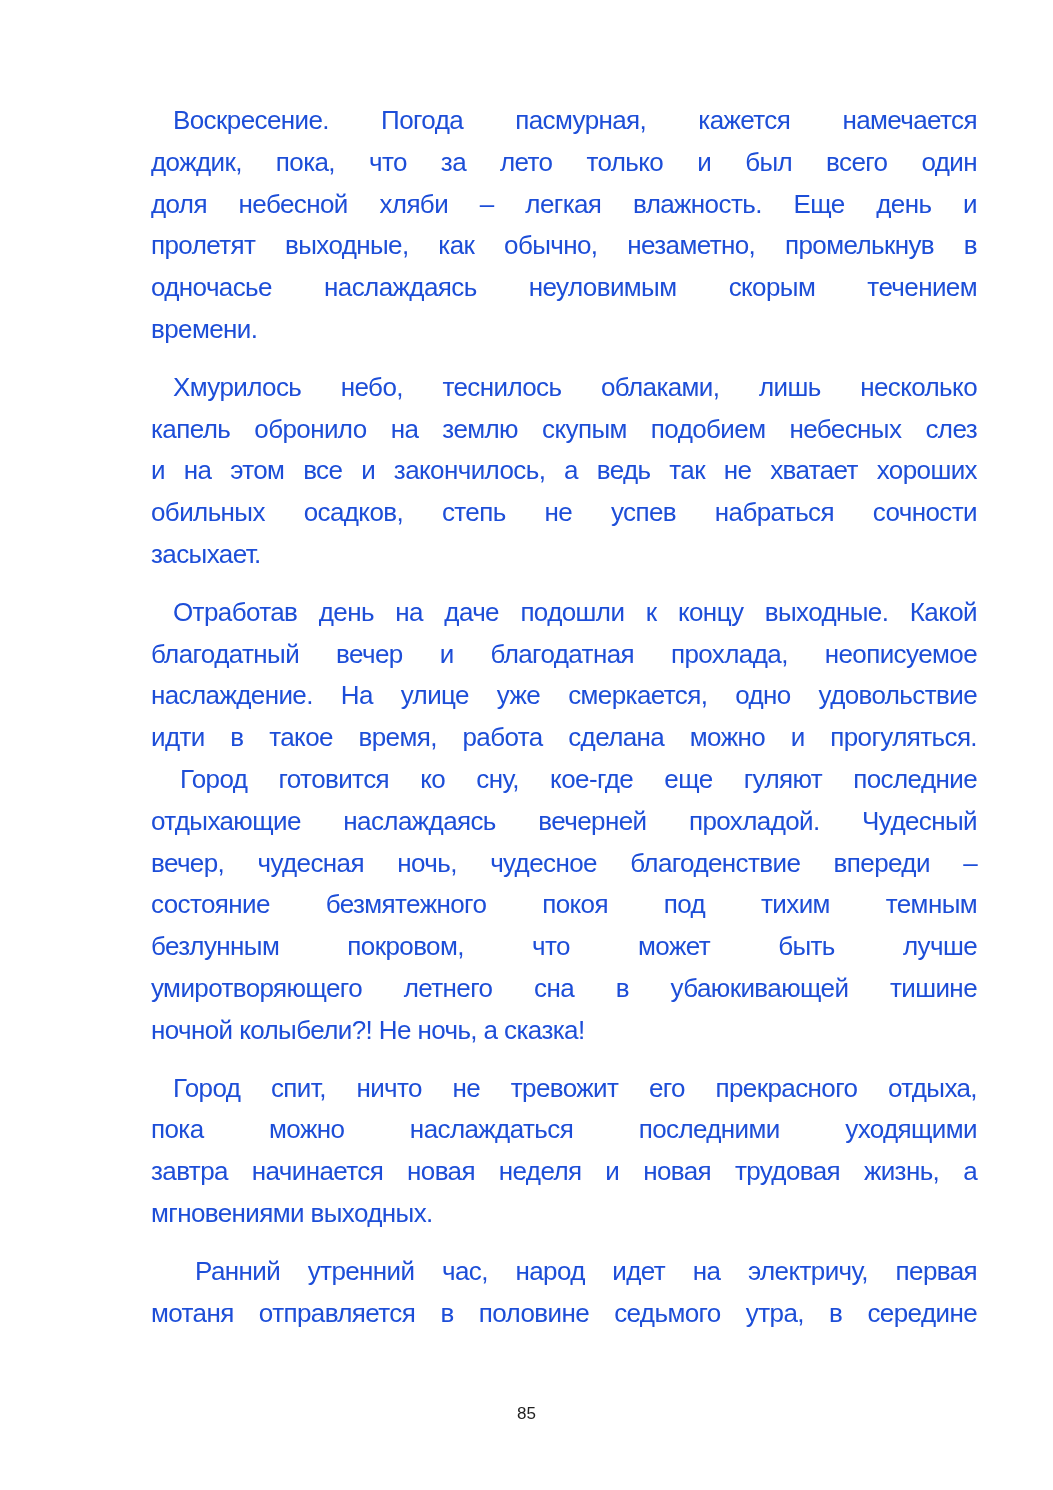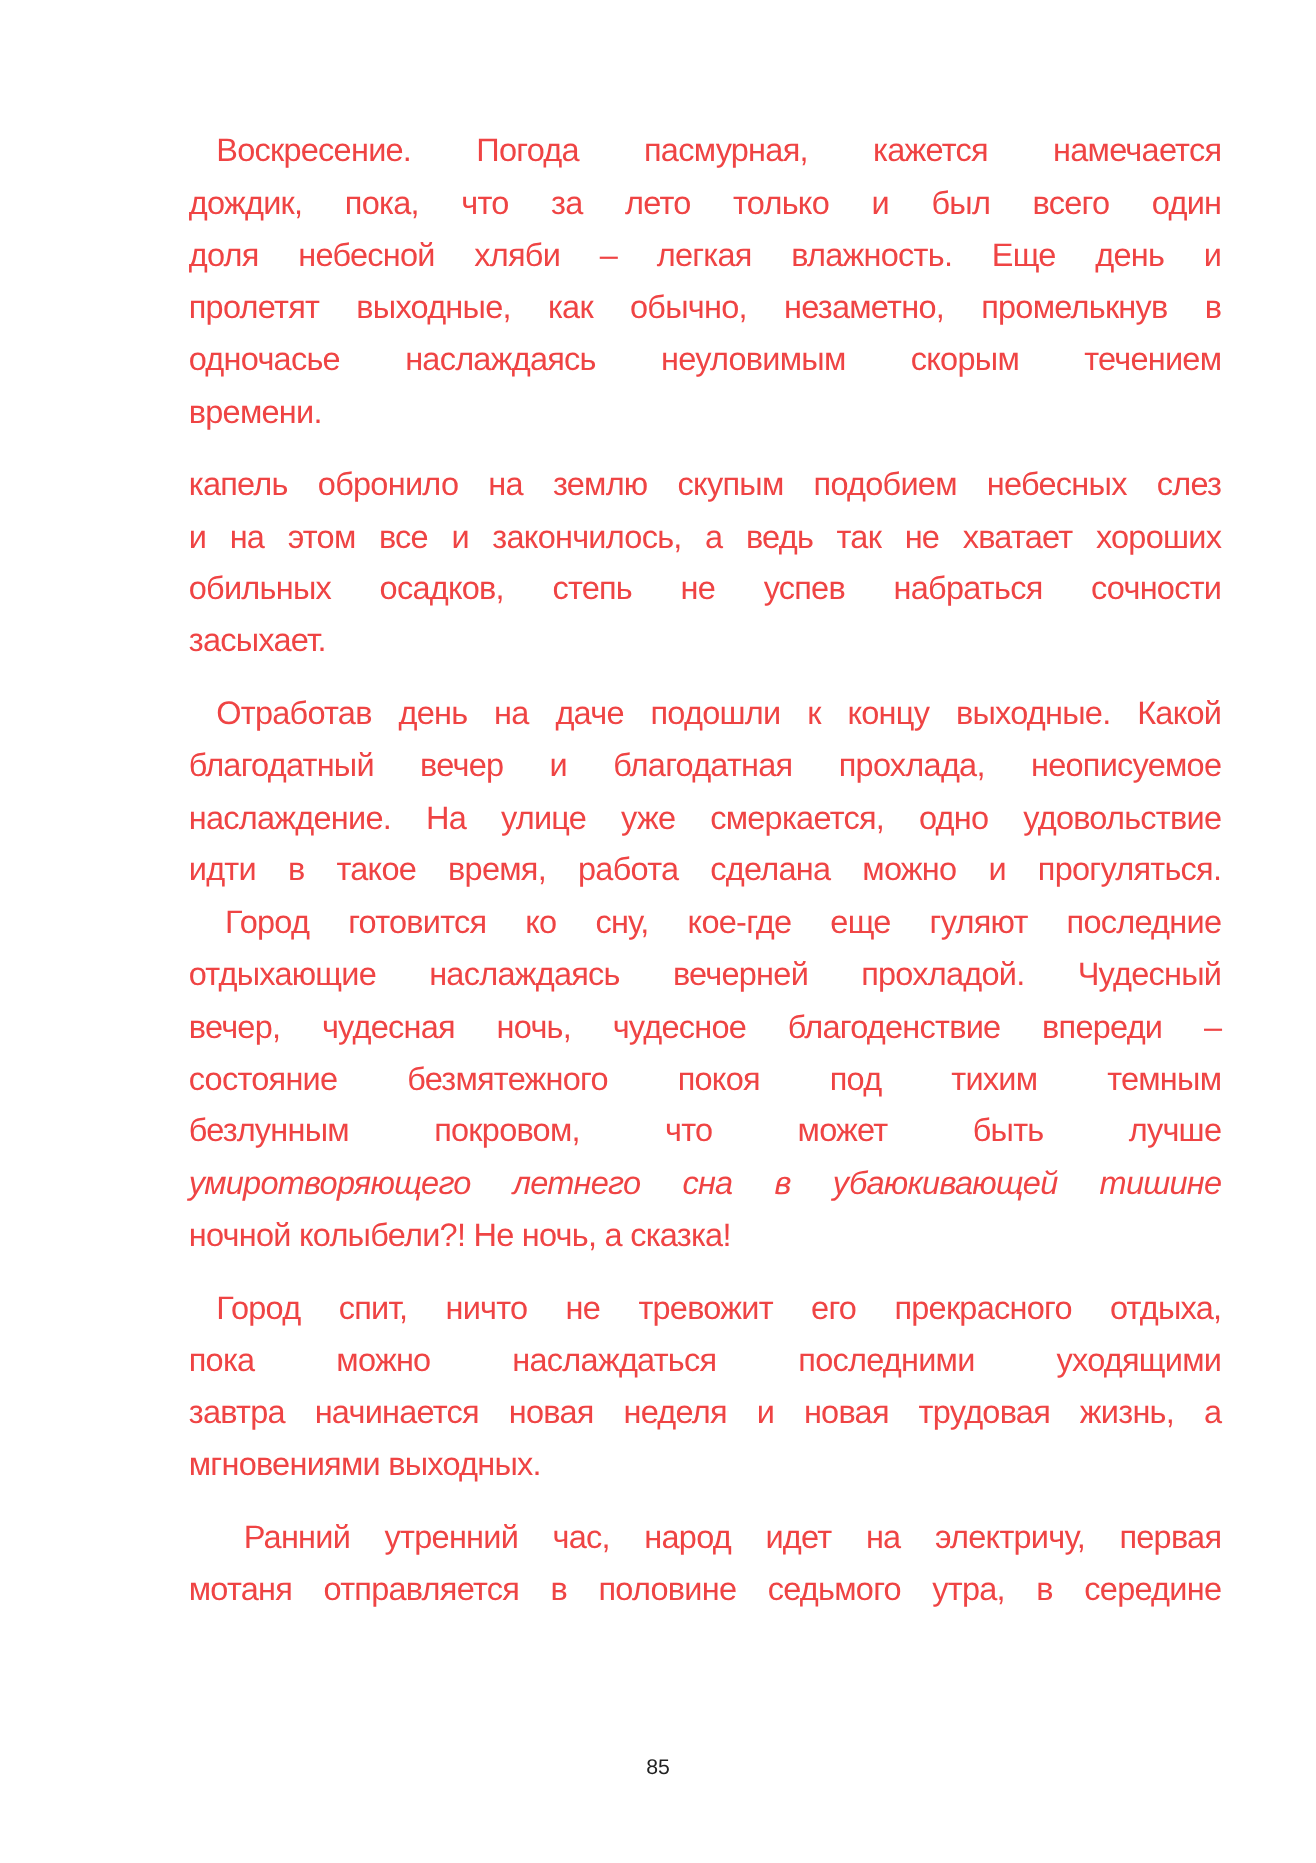"Воскресение. Погода пасмурная, кажется" .page { color: #ef4444 -> #1d4ed8 }
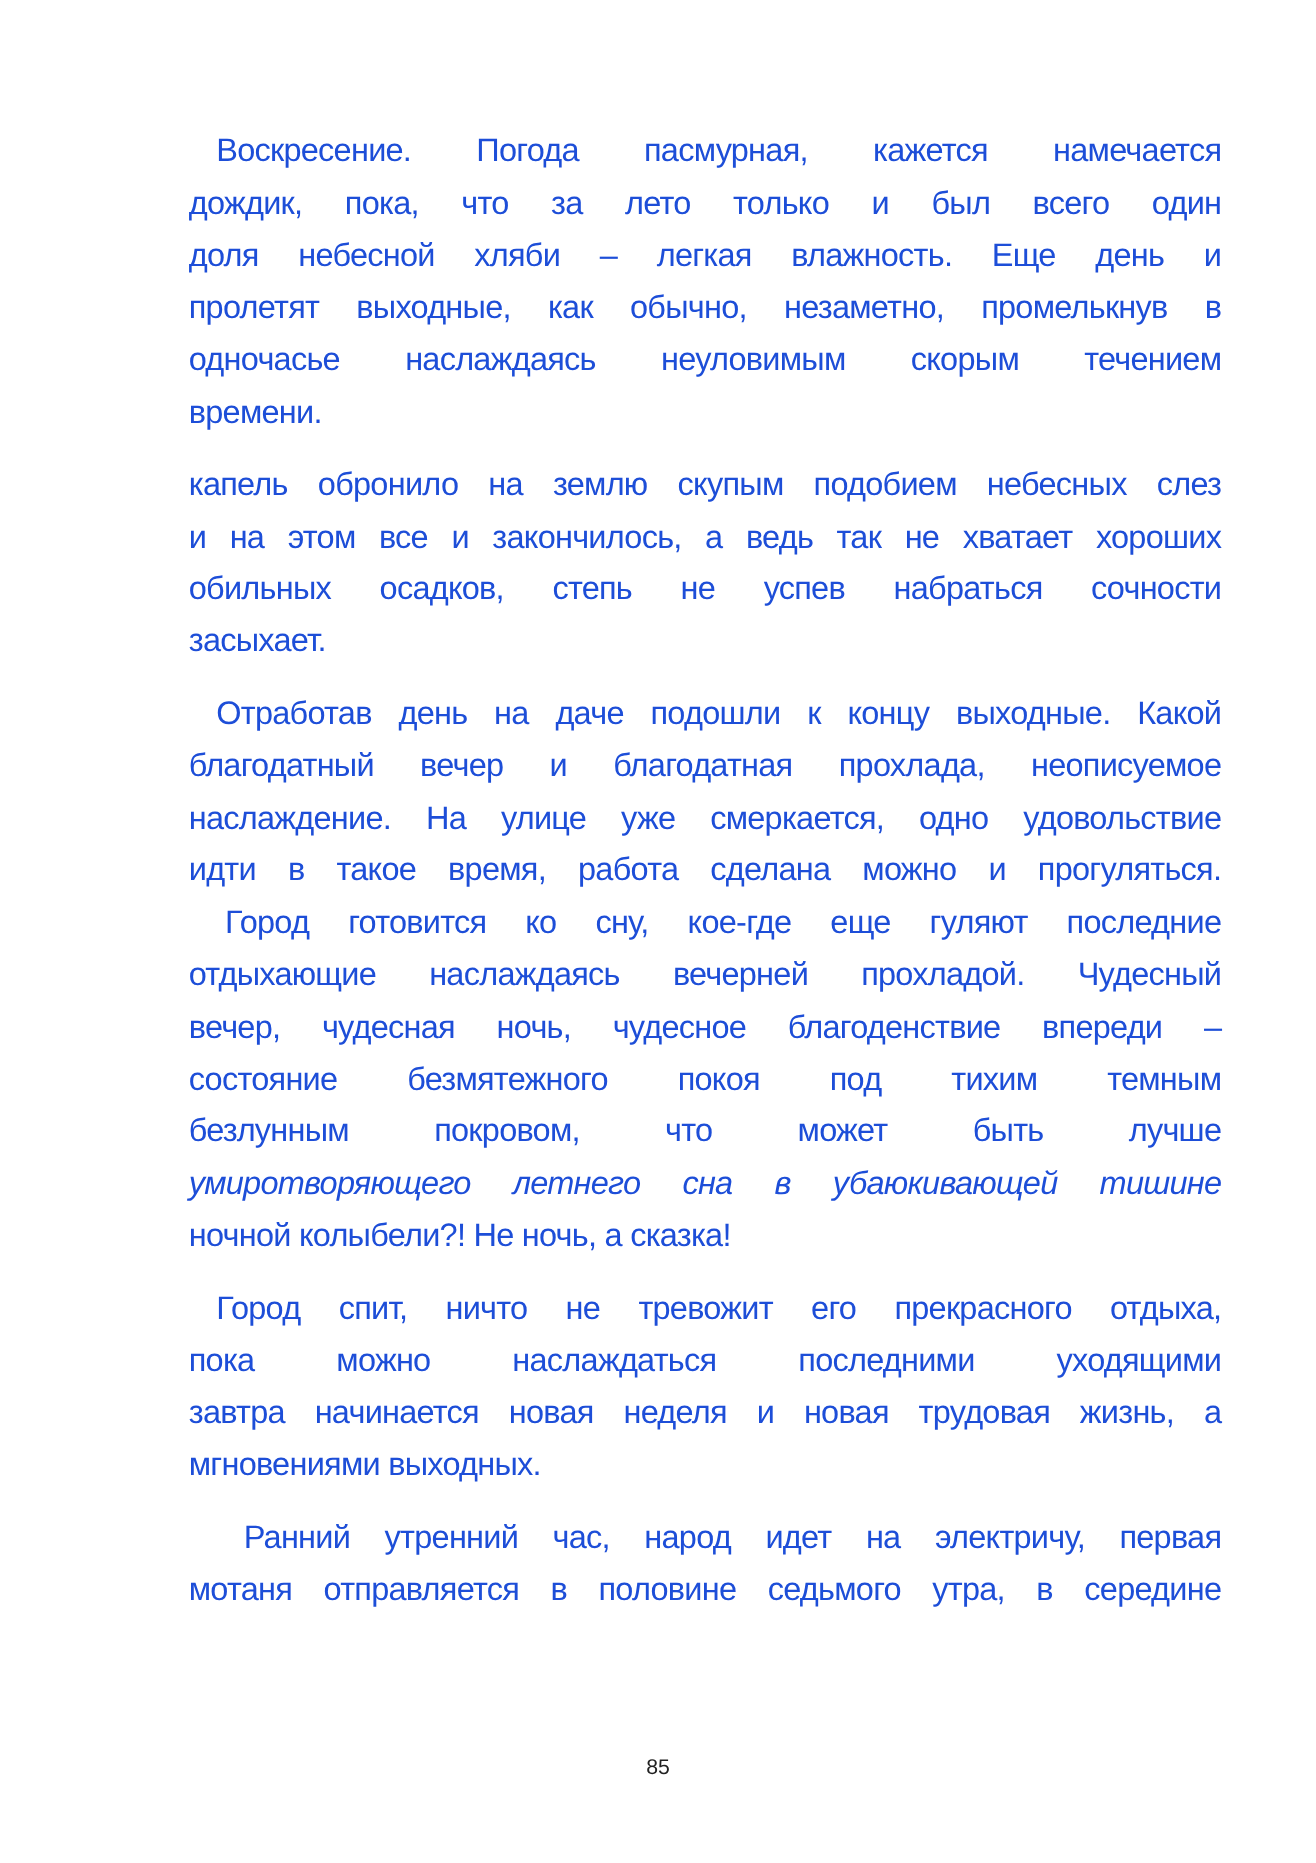"Хмурилось небо, теснилось облаками, лишь" span.line { html: none -> <span>Хмурилось небо, теснилось облаками, лишь несколько</span> }
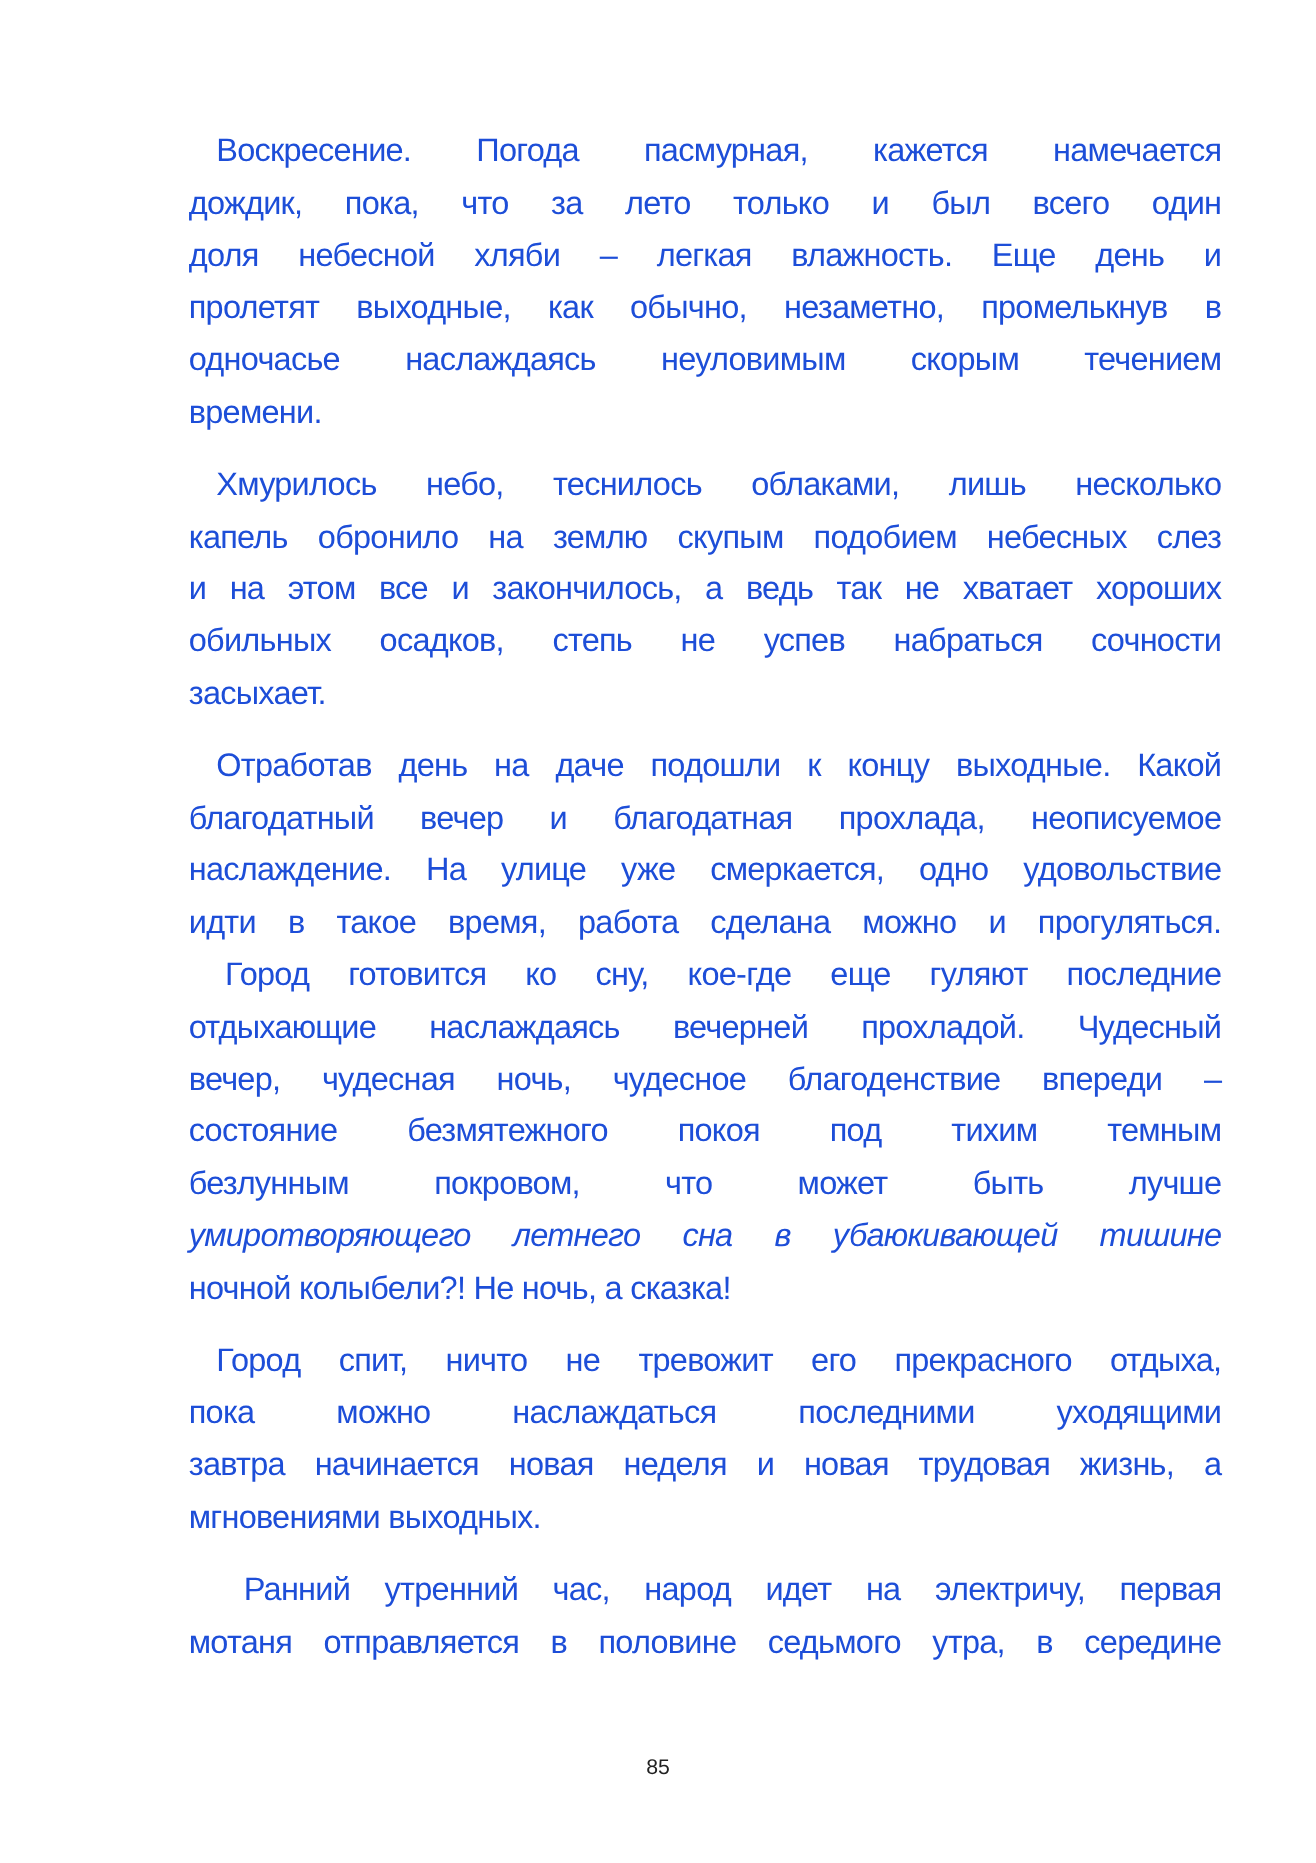"умиротворяющего летнего сна в" span.line { font-style: italic -> none }
